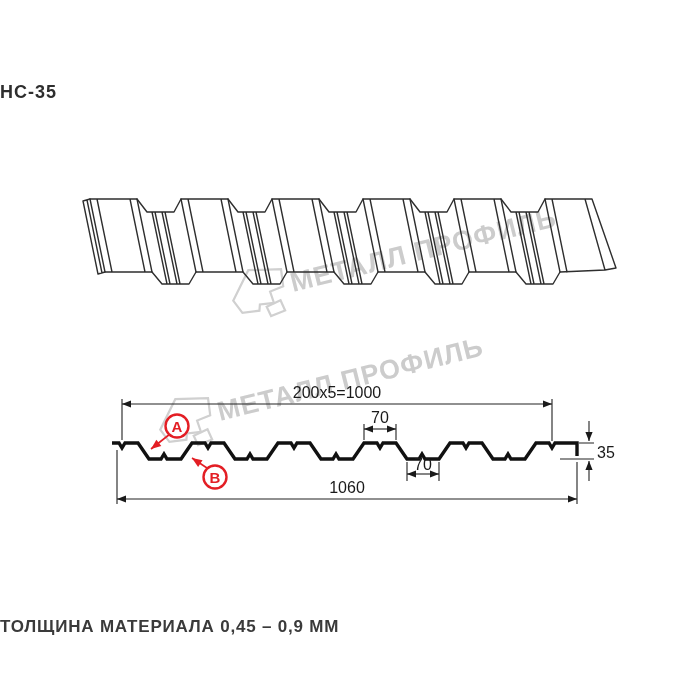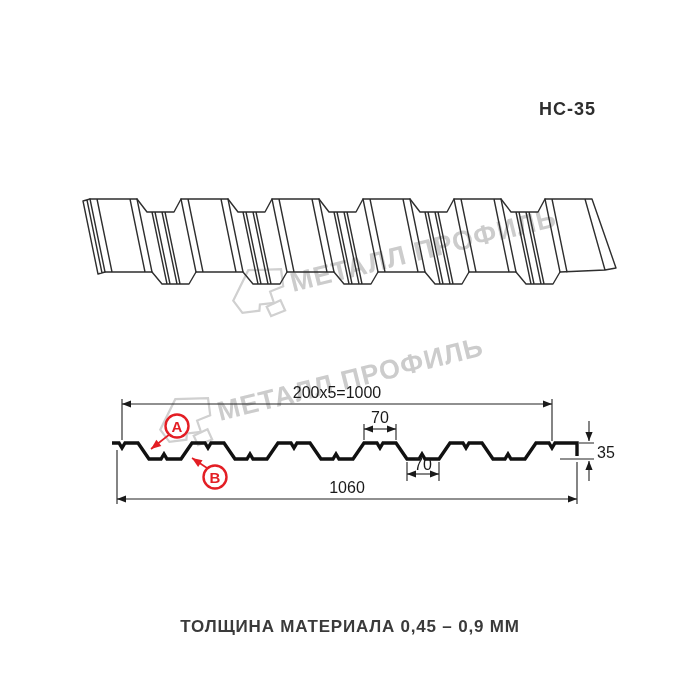"НС-35" .subtitle { text-align: right -> left; top: 99px -> 82px }
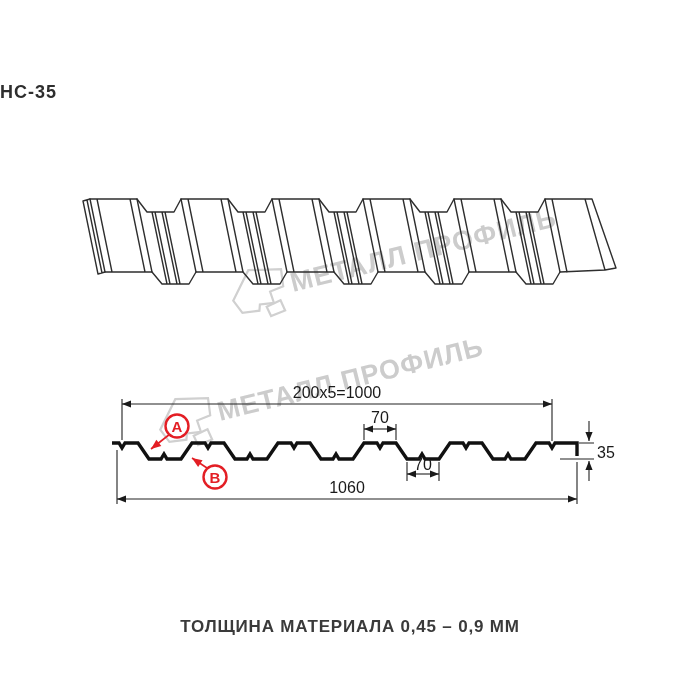"ТОЛЩИНА МАТЕРИАЛА 0,45 – 0,9" .footer-note { text-align: center -> left }
